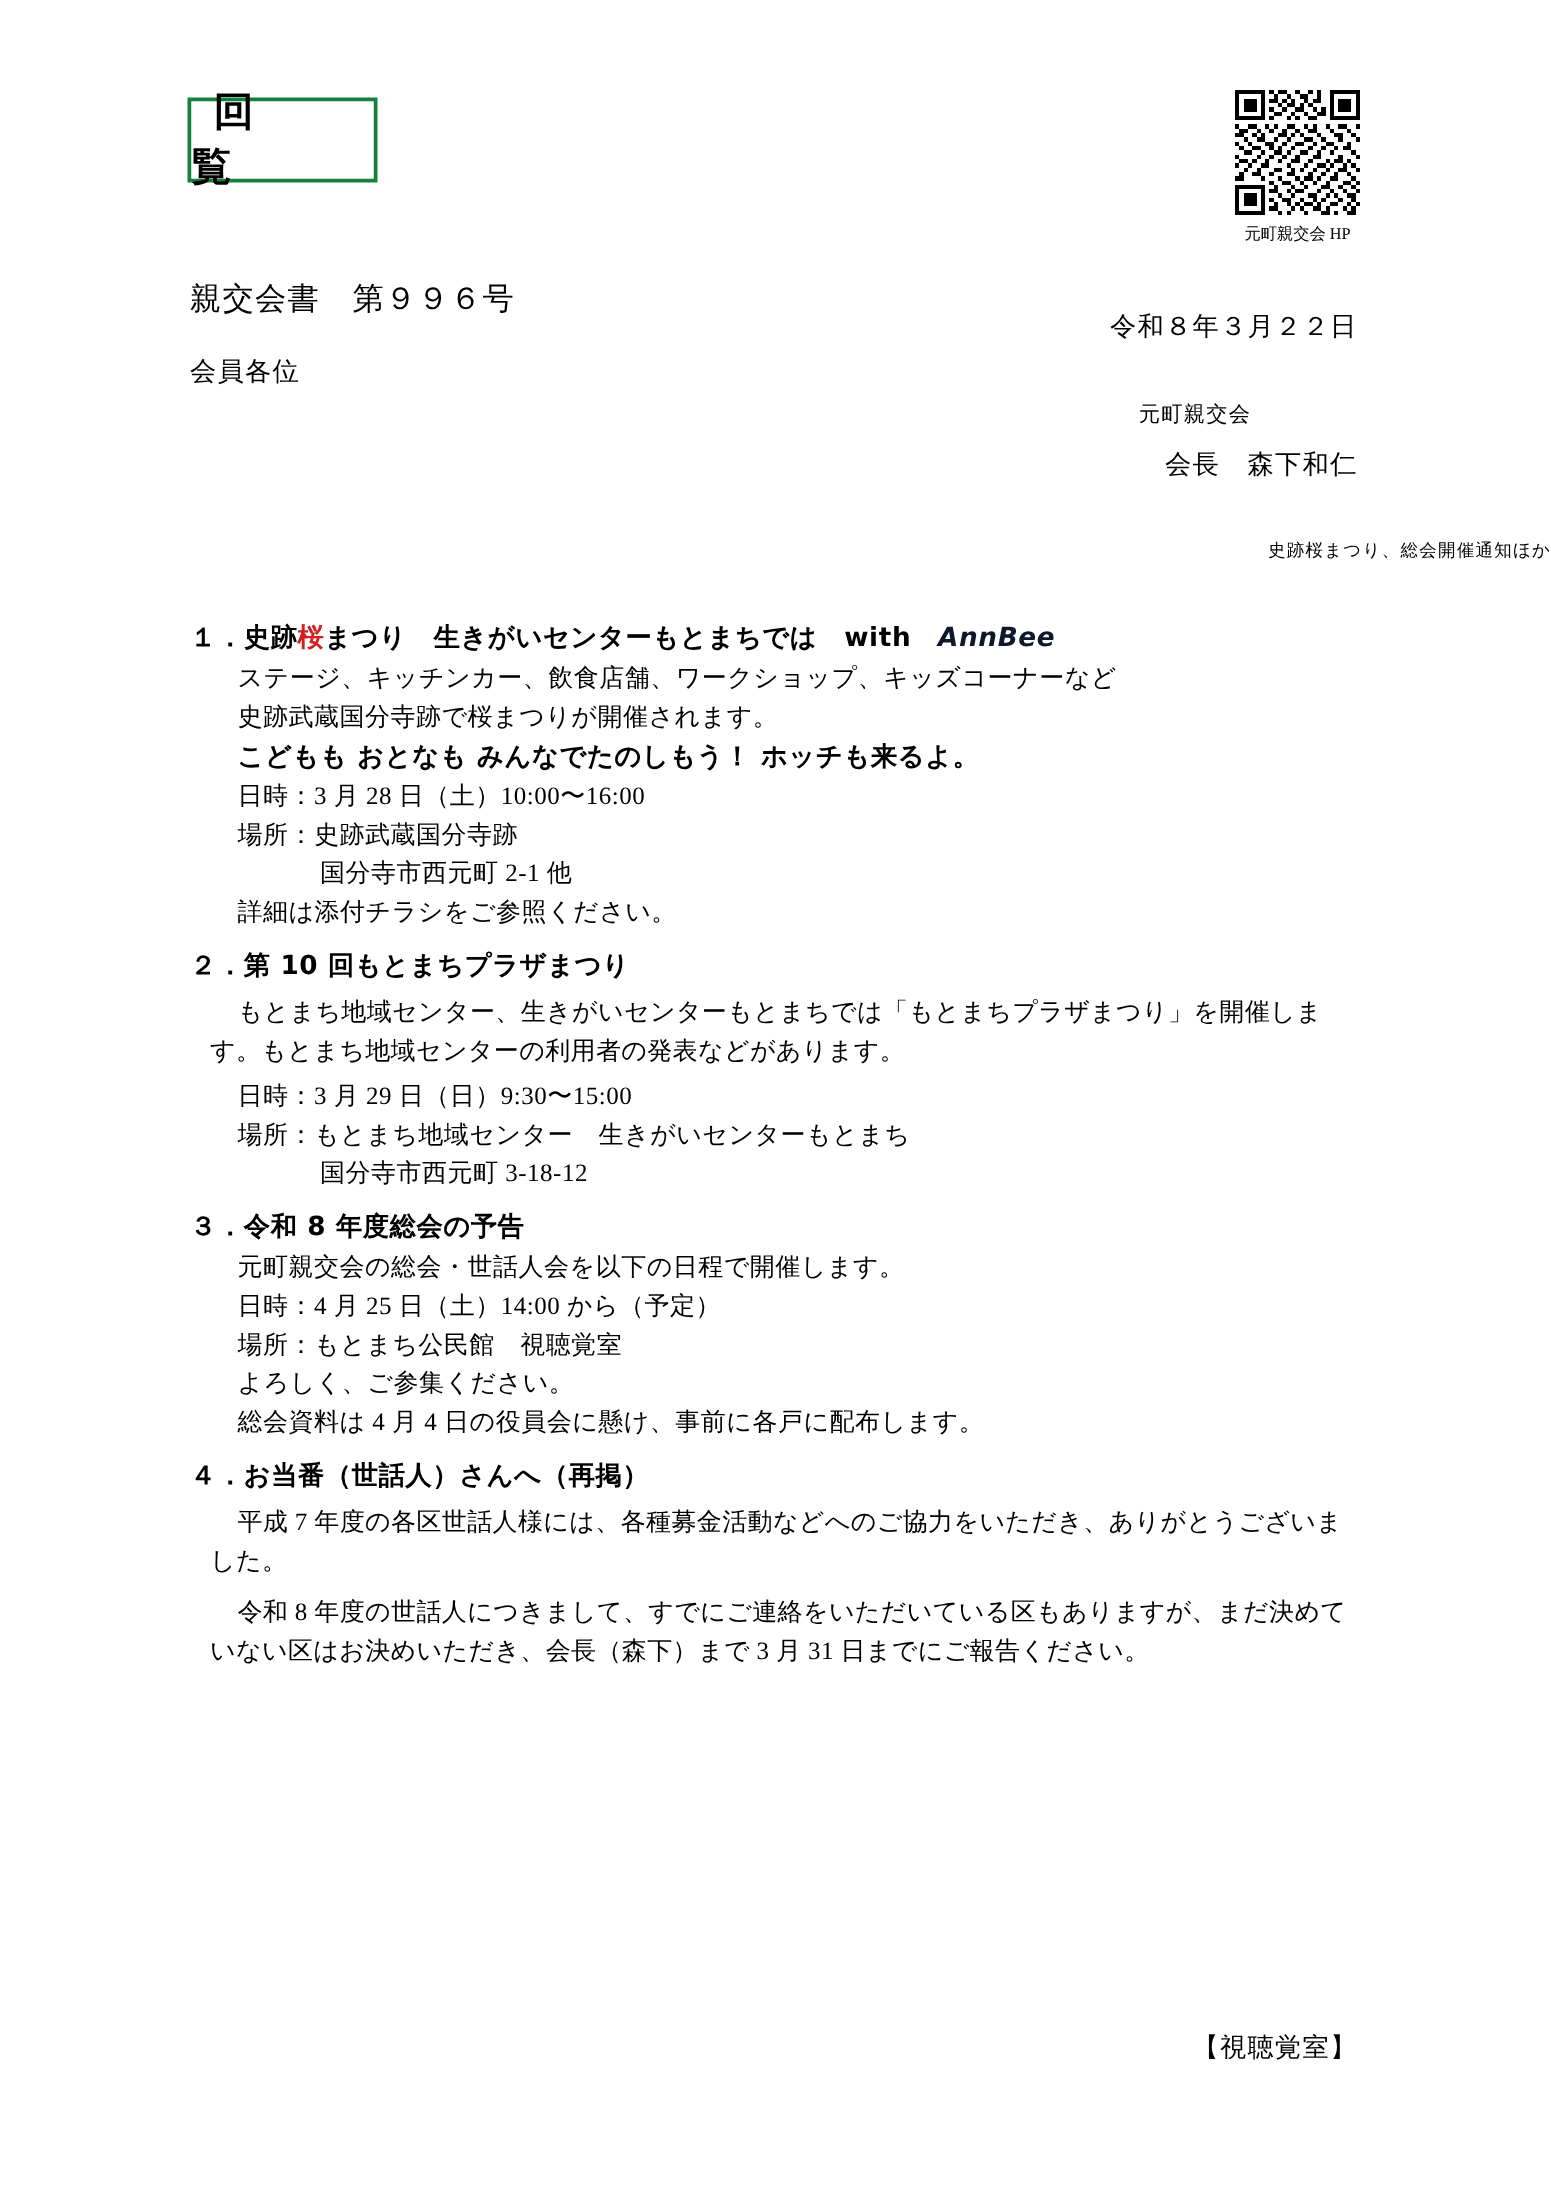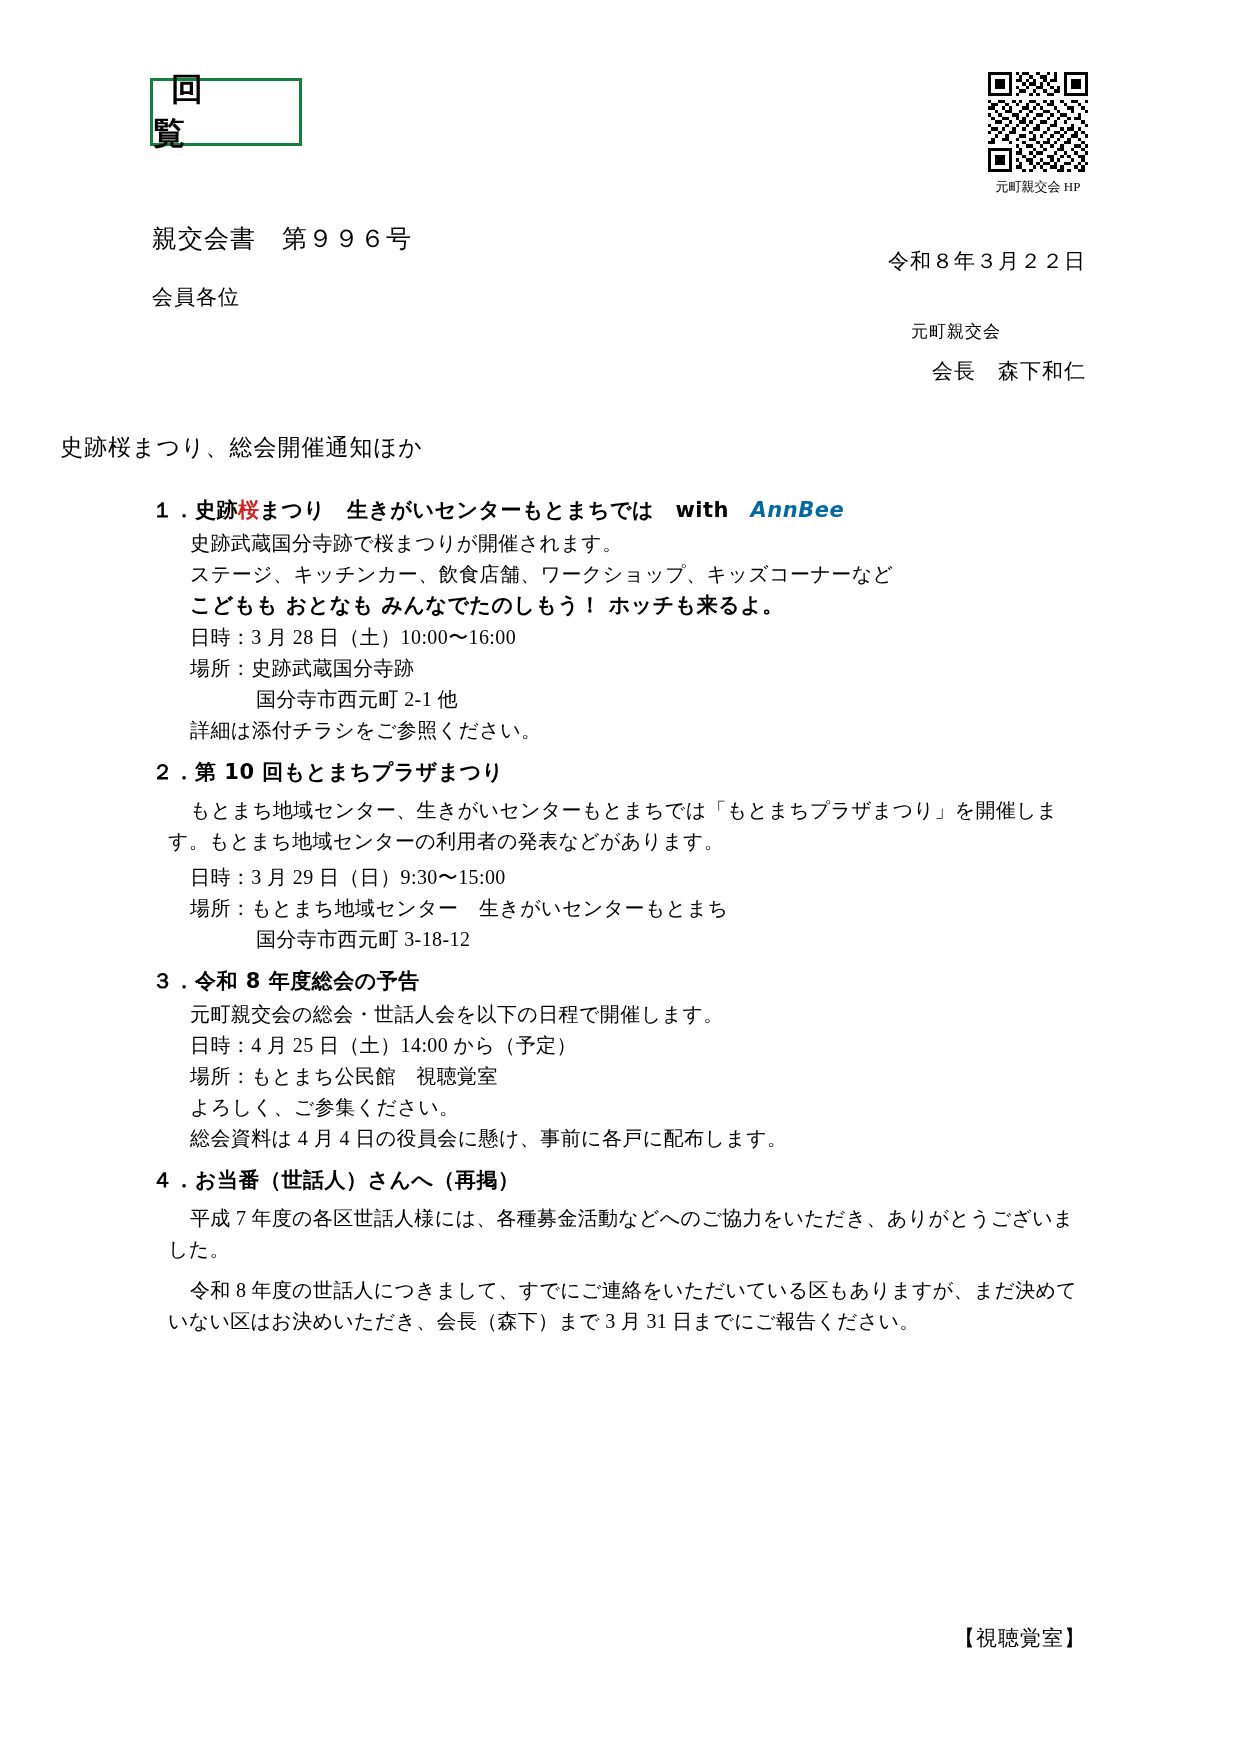"史跡桜まつり、総会開催通知ほか" .subject { font-size: 23px -> 14px; text-align: left -> right }
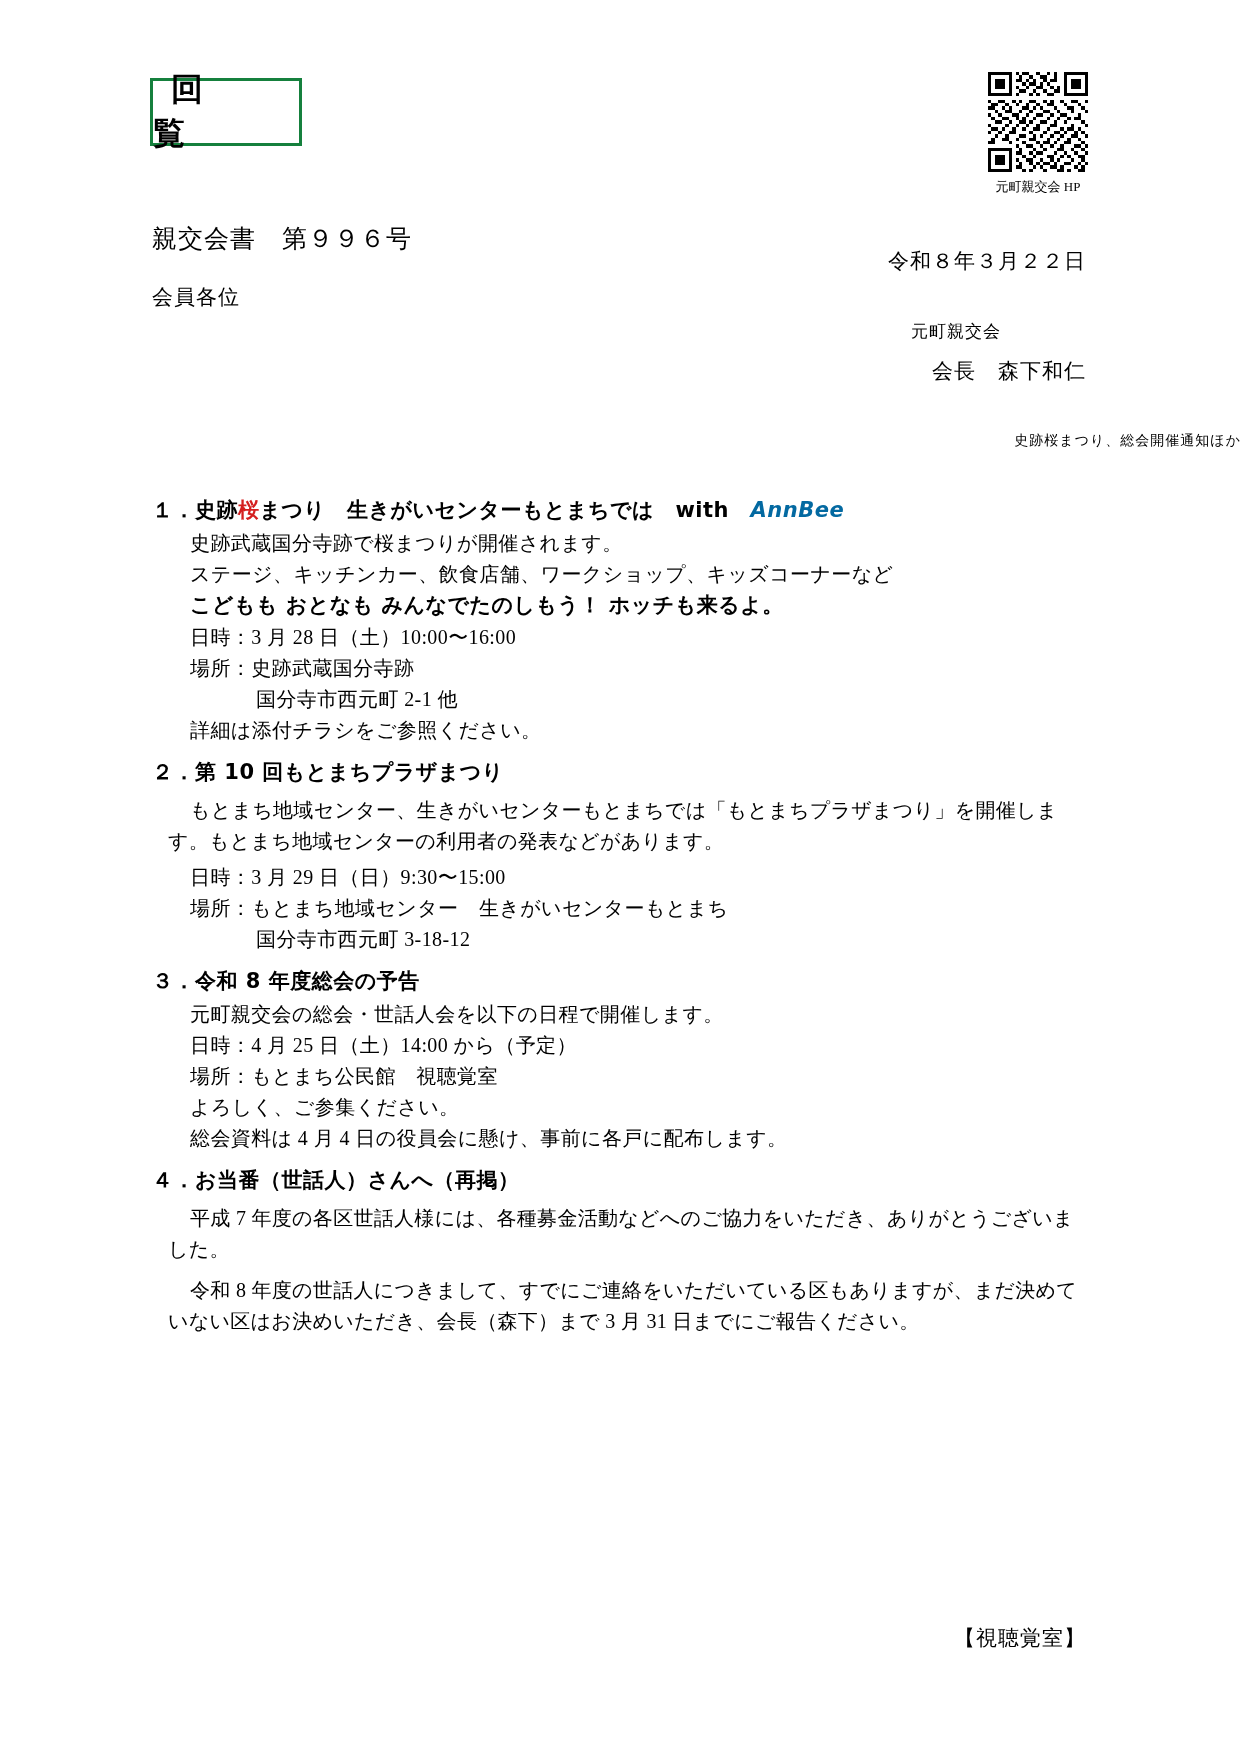"AnnBee" .annbee { color: #0369a1 -> #0f172a }
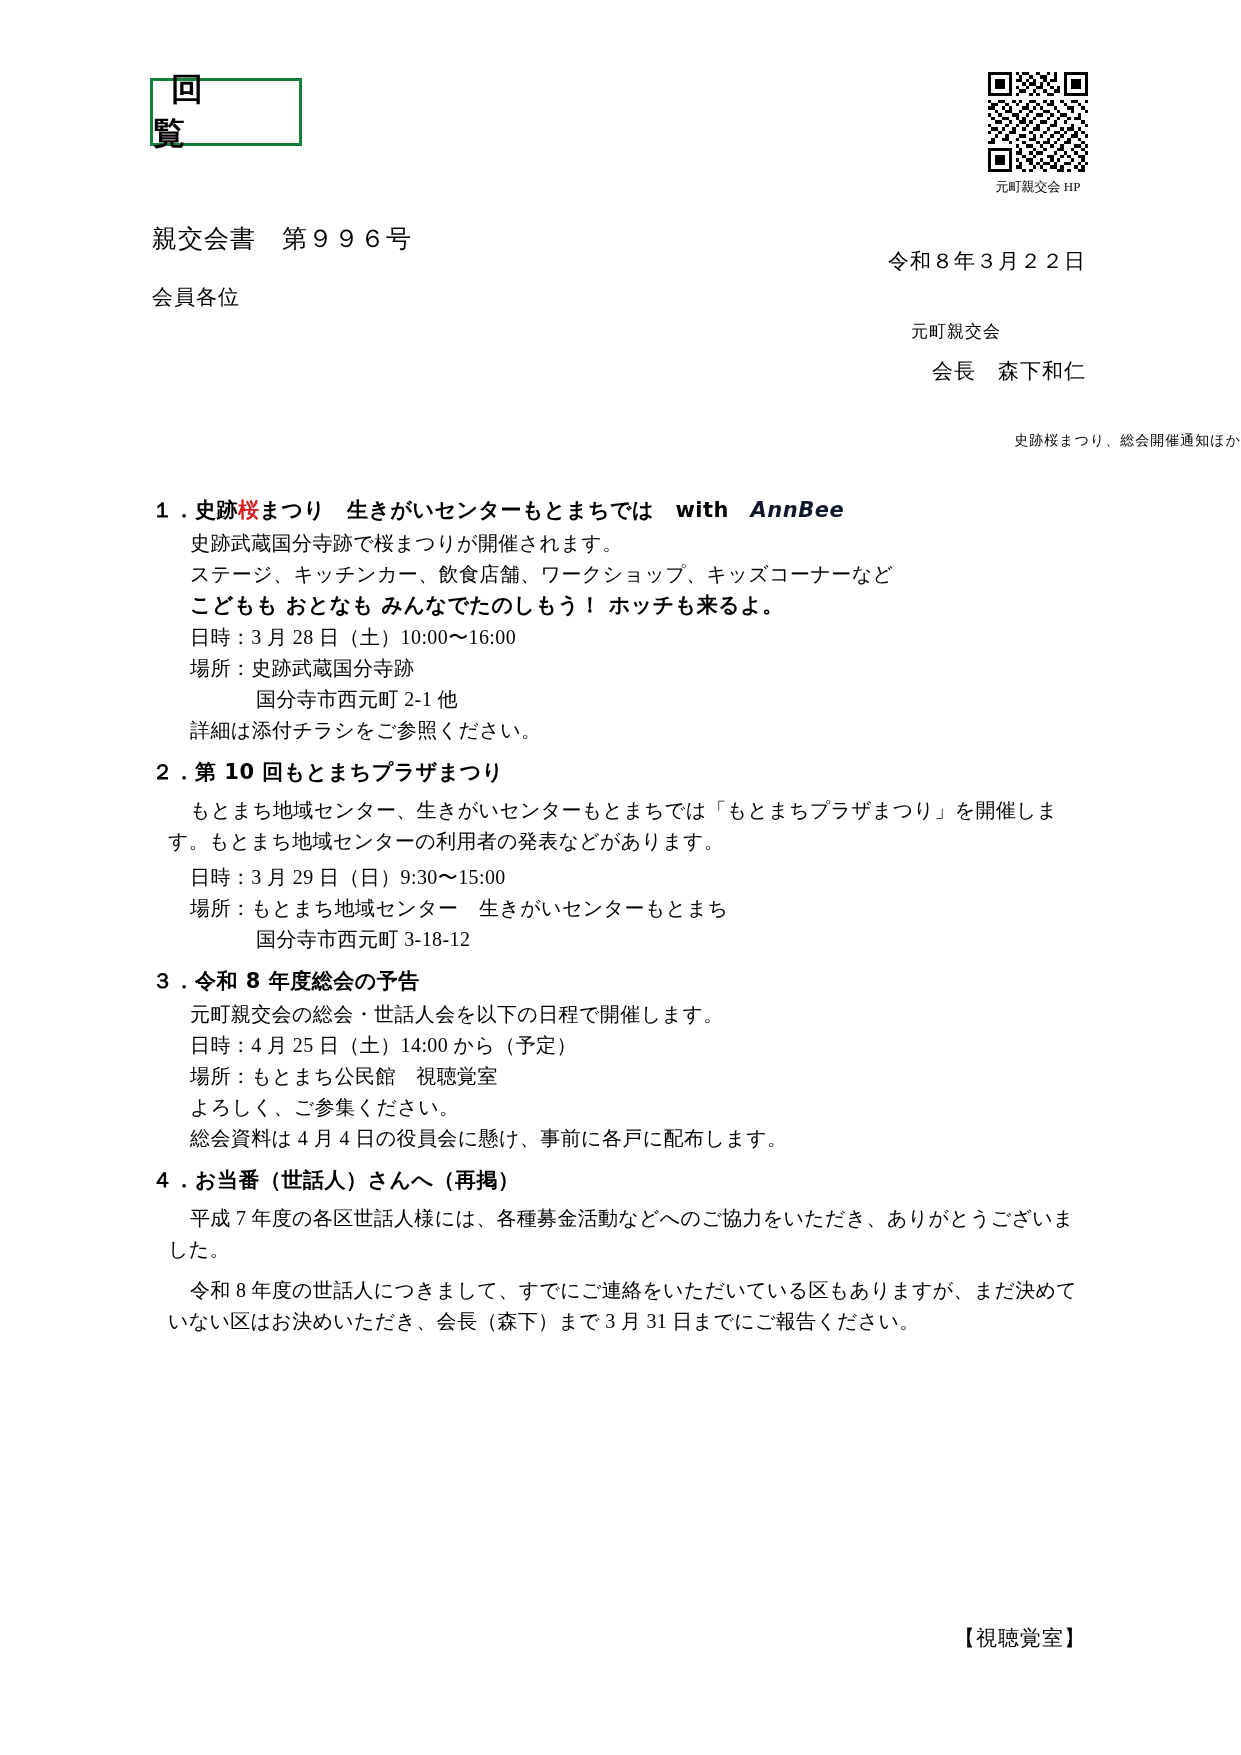"史跡武蔵国分寺跡で桜まつりが開催されます。" p.line { order: before "ステージ、キッチンカー、飲食店舗、ワークショップ、キッズコーナーなど" -> after "ステージ、キッチンカー、飲食店舗、ワークショップ、キッズコーナーなど" }
